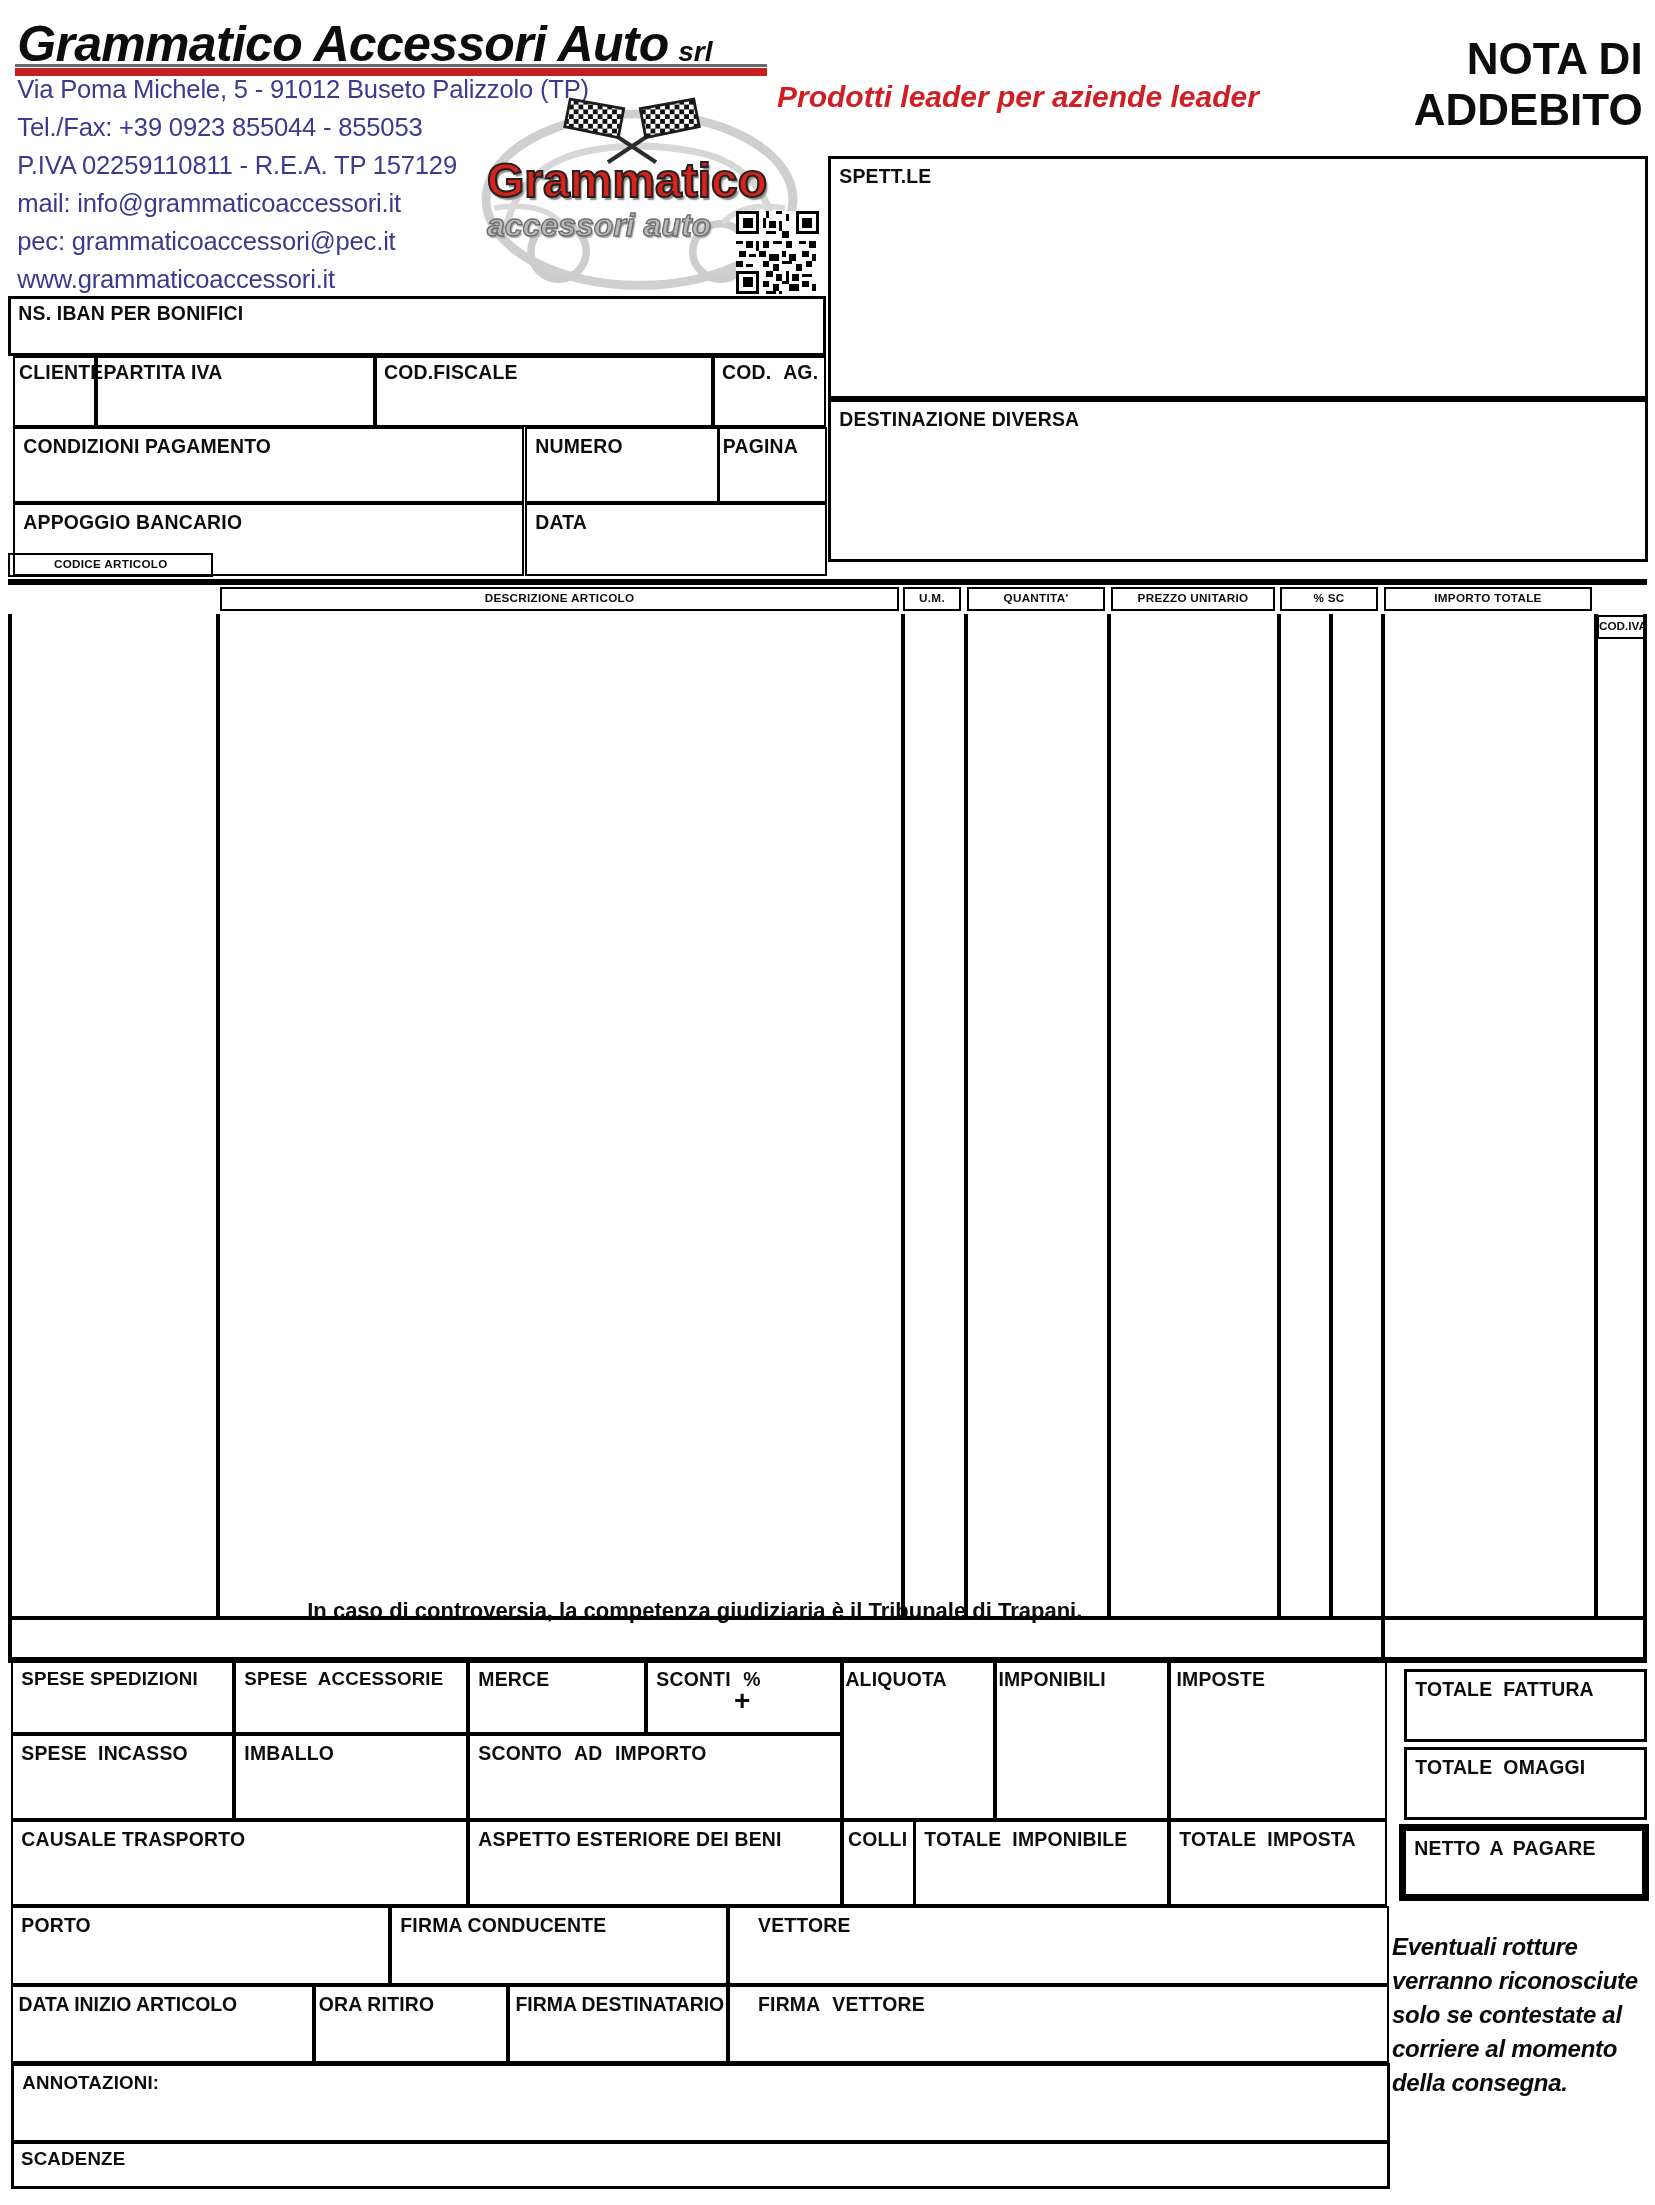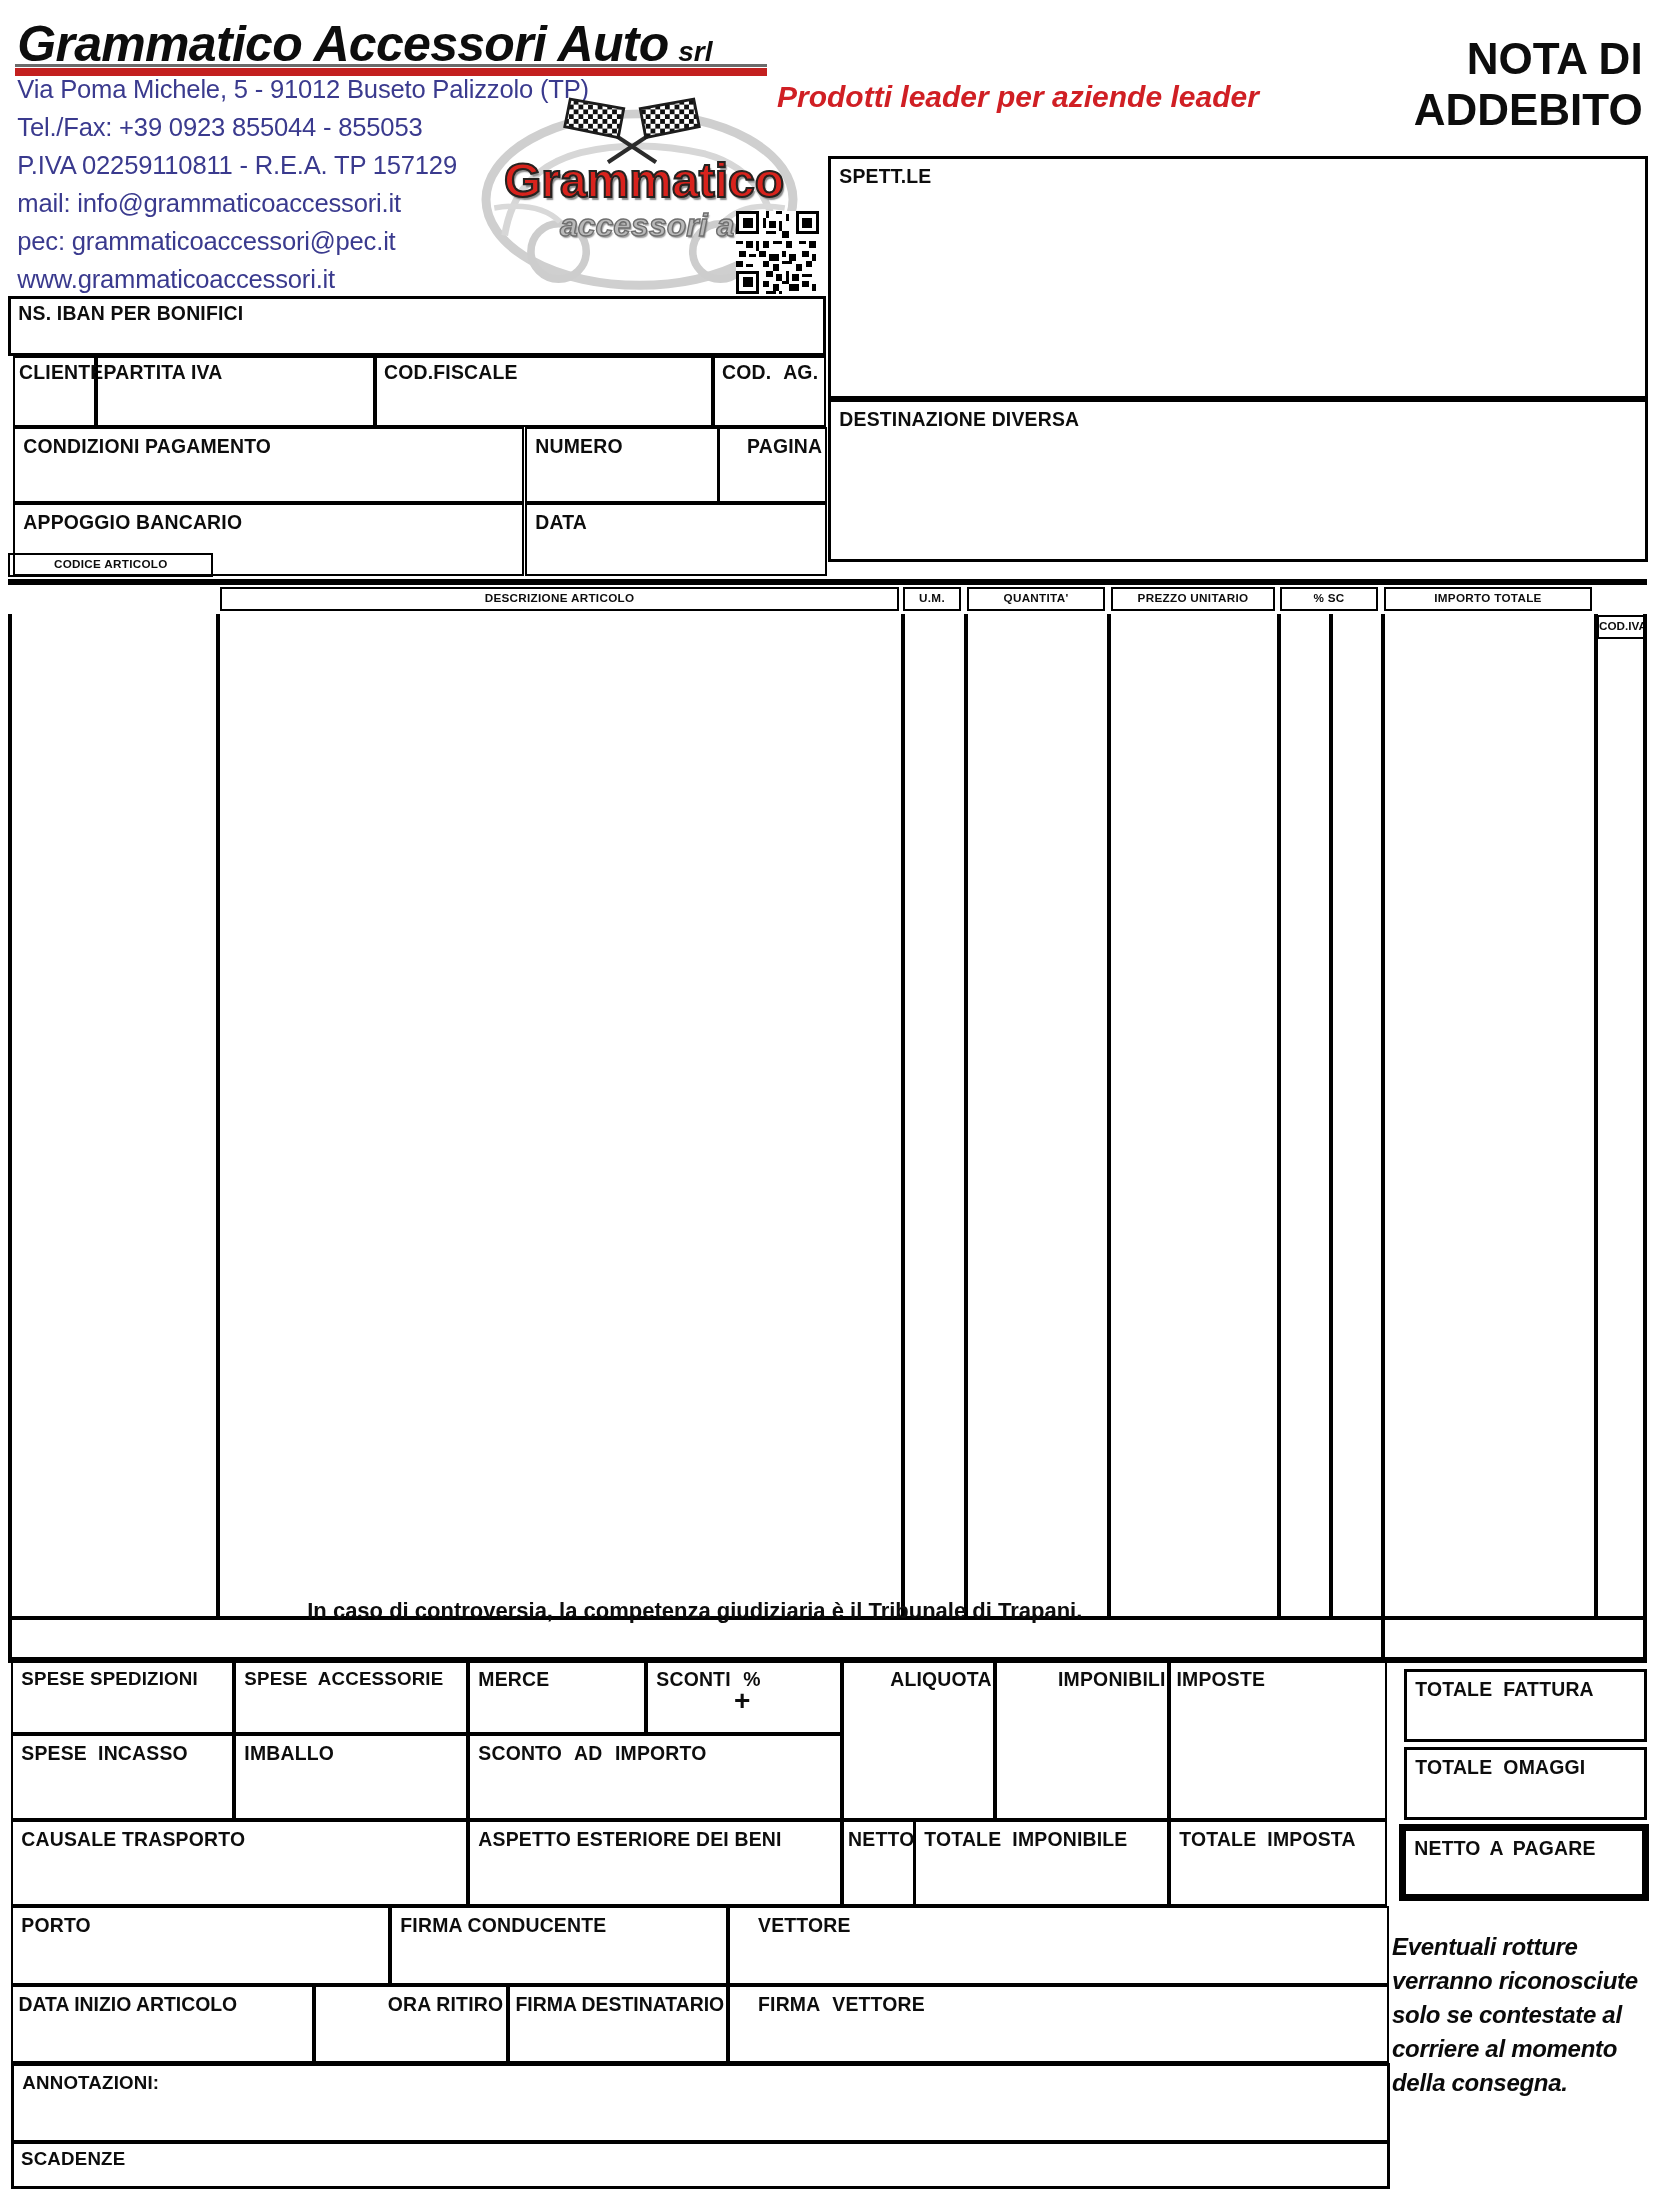"Grammatico" .center-lbl { text-align: right -> left }
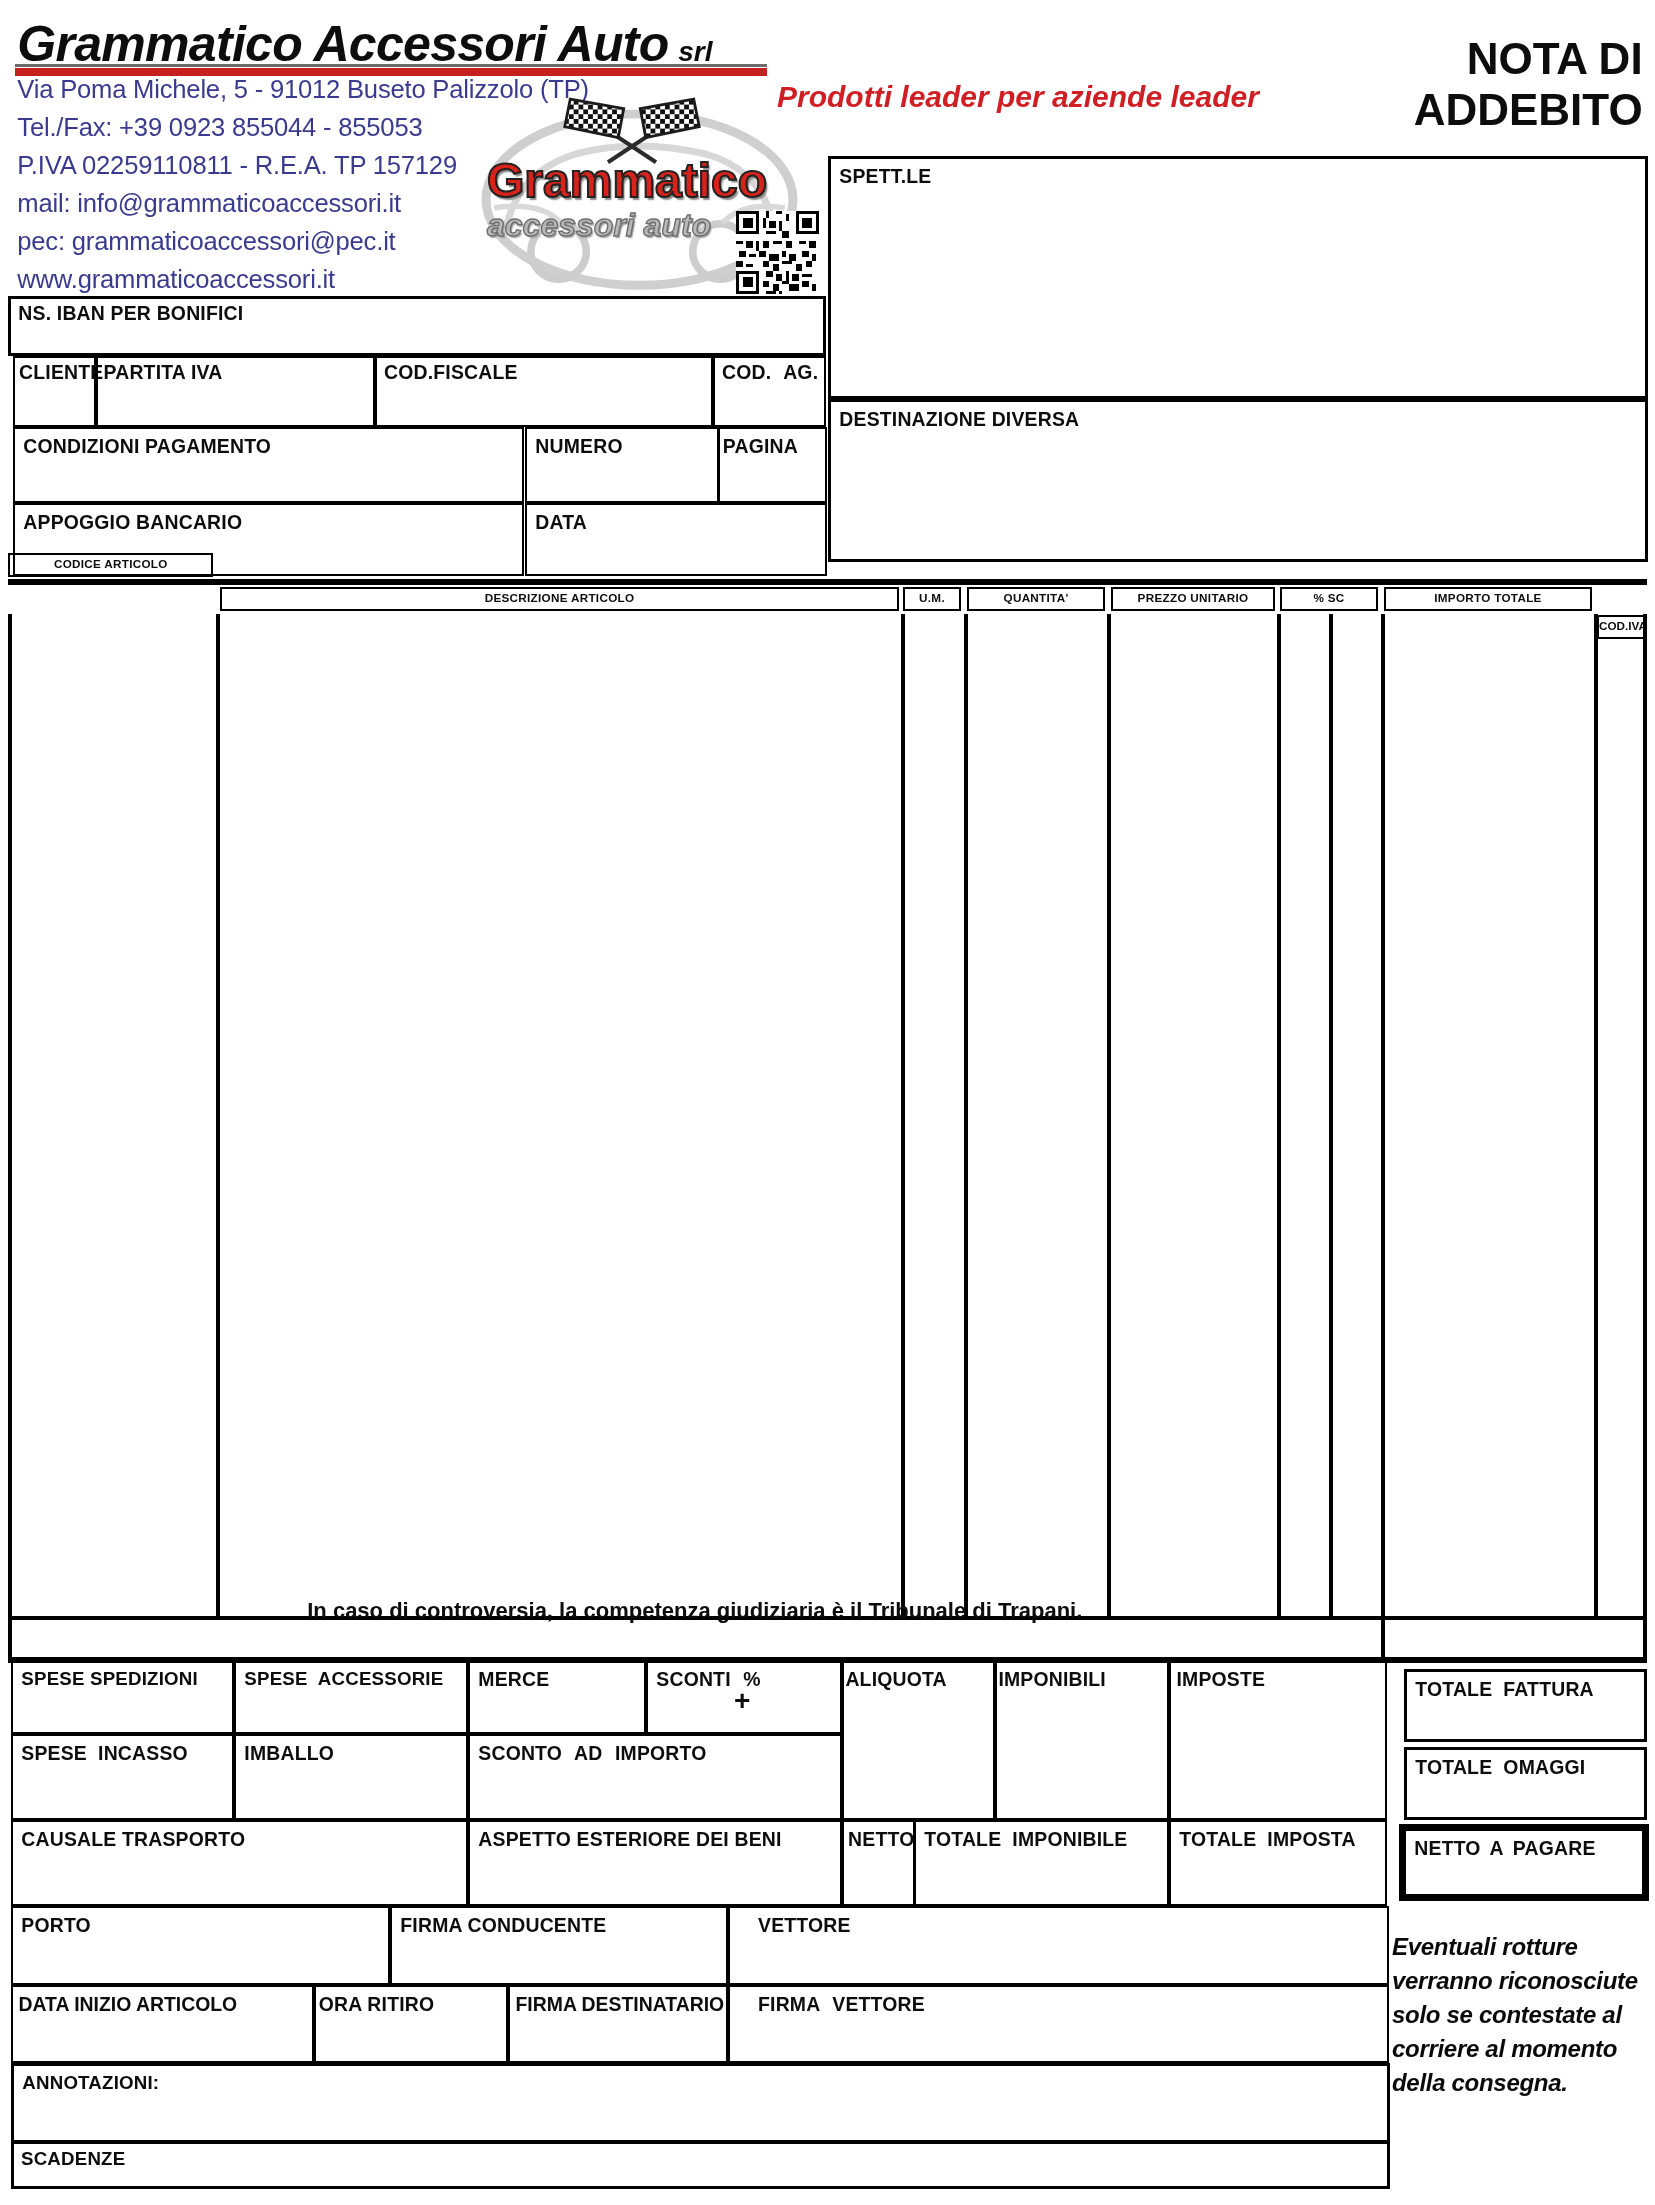"NETTO" div.lbl { text: NETTO -> COLLI }
